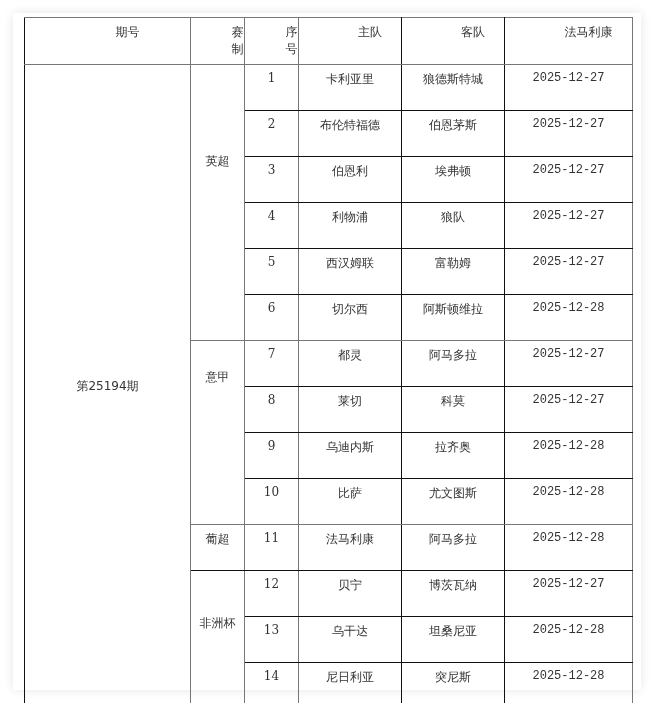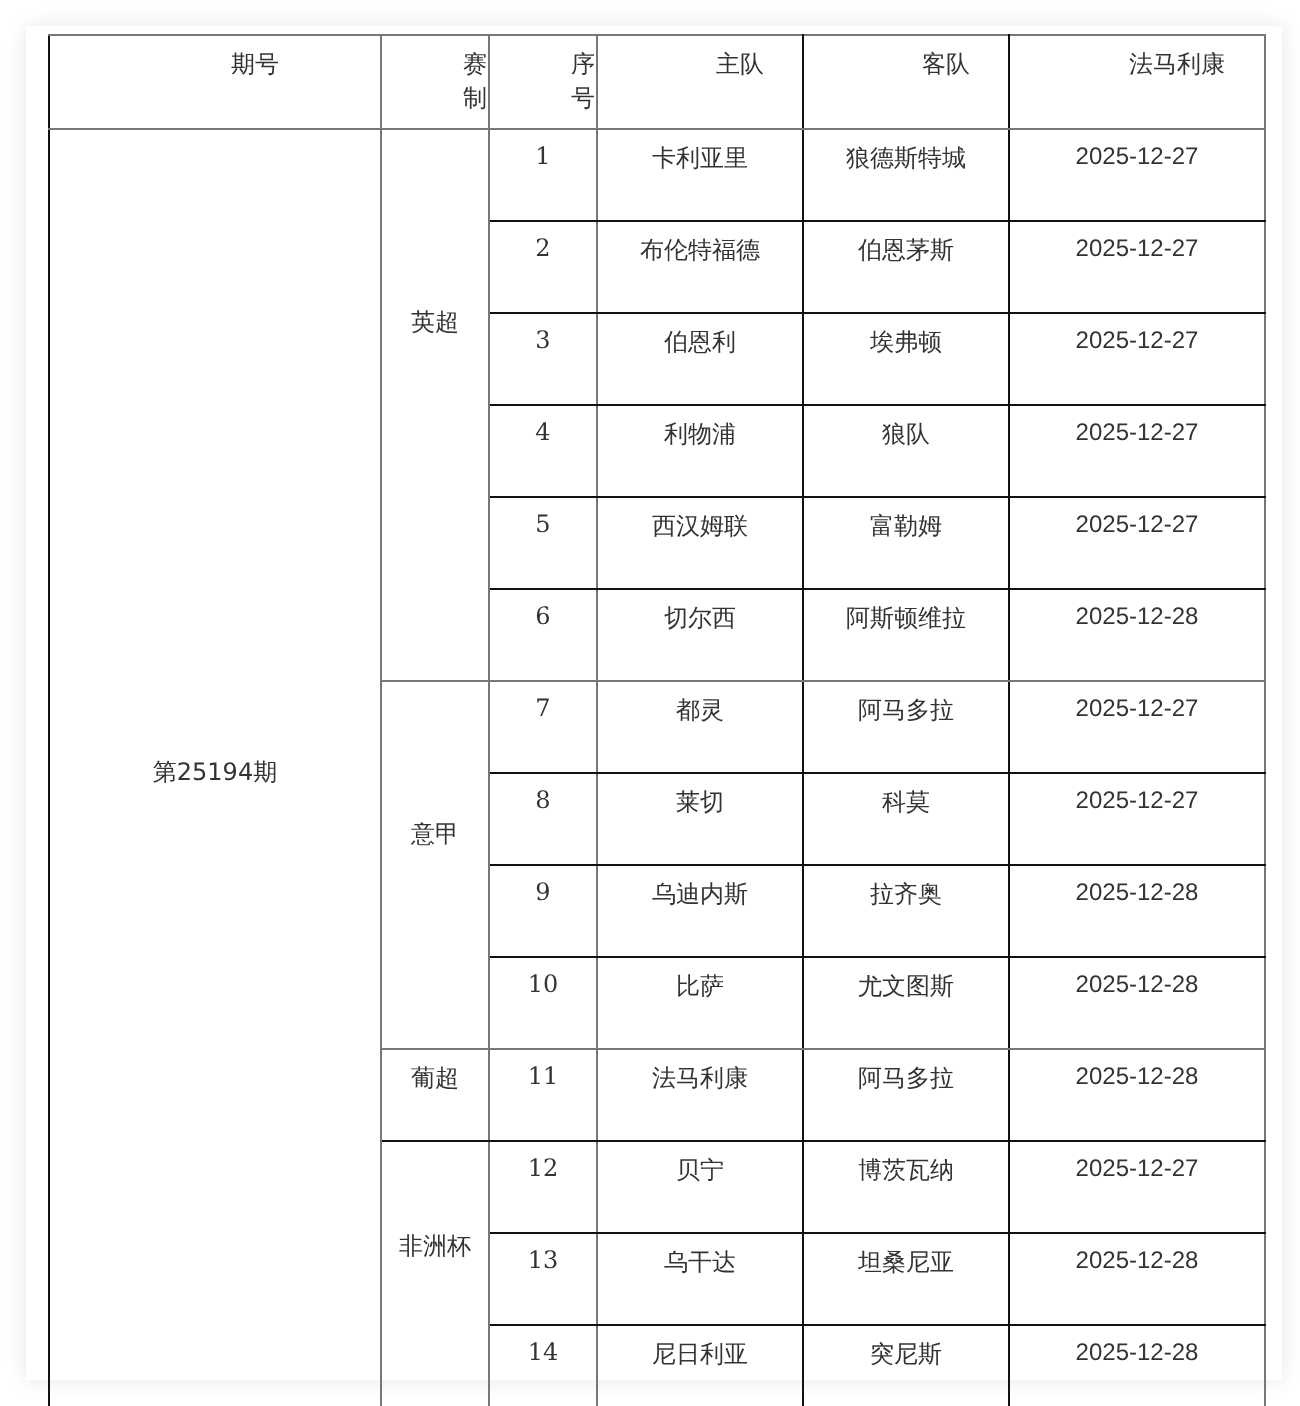"2025-12-27" .num { font-family: Liberation Sans, sans-serif -> Liberation Mono, monospace }
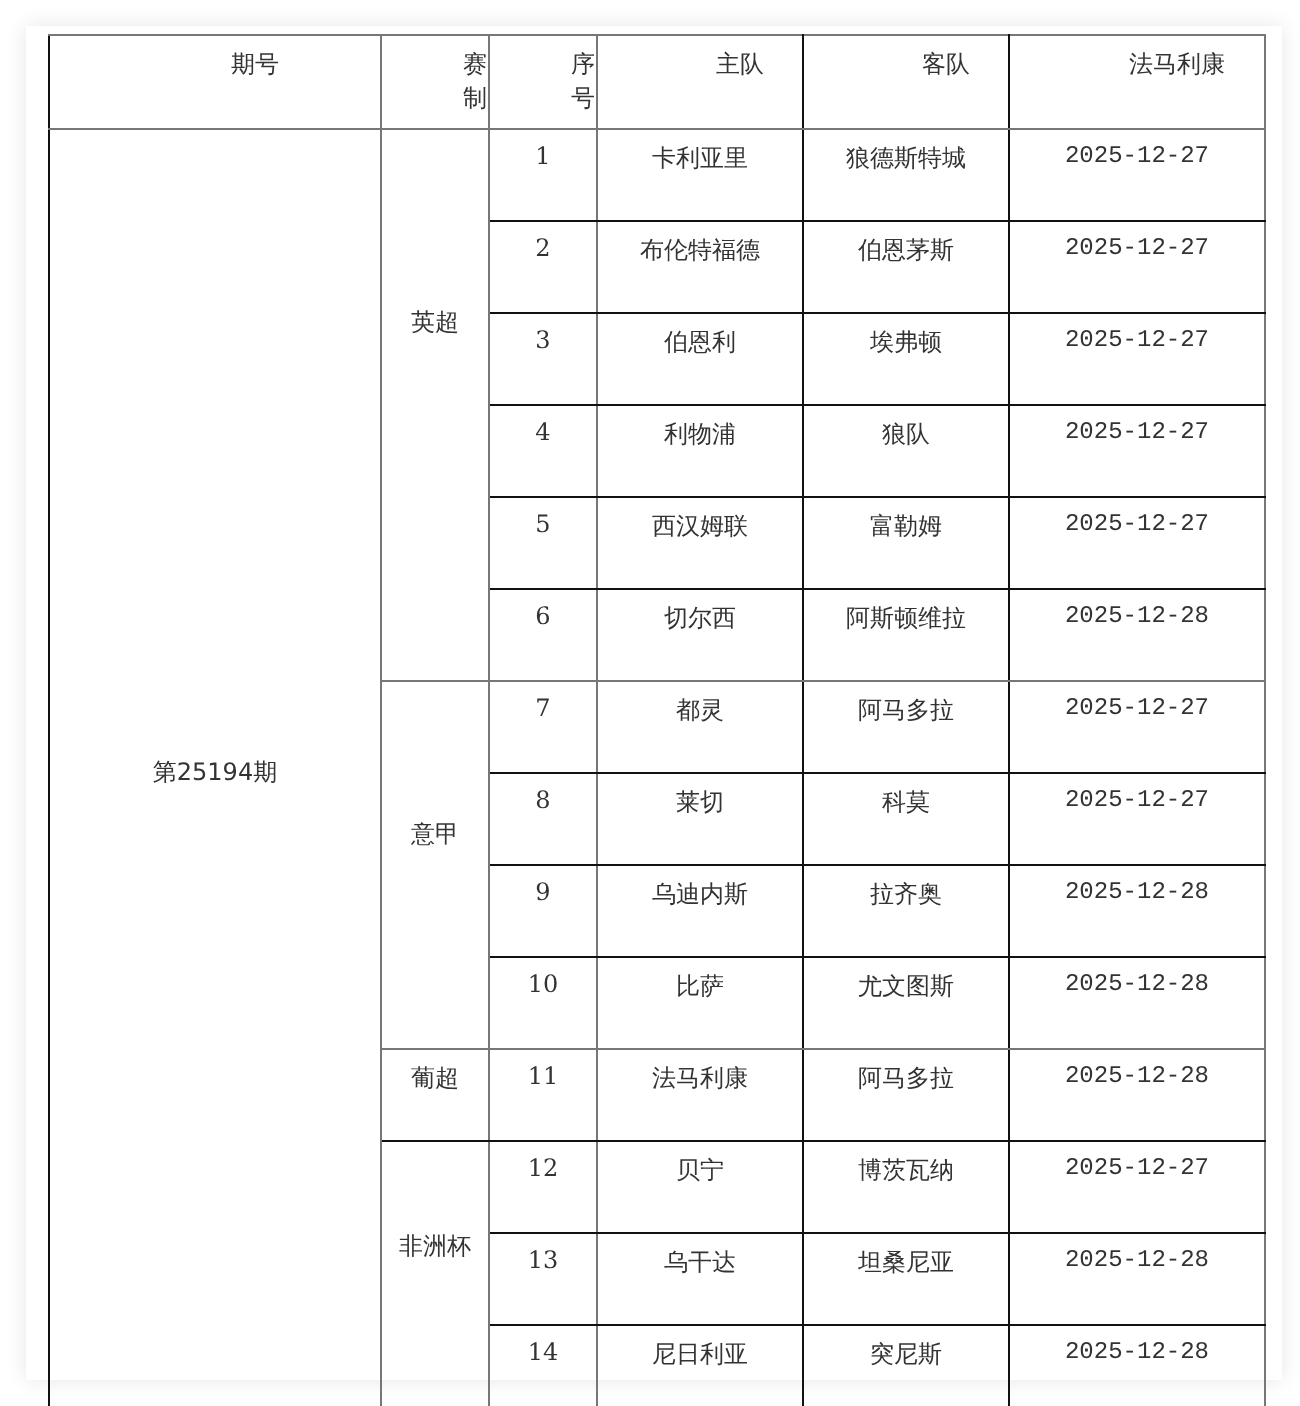"意甲" td.top { padding-top: 68px -> 28px }
